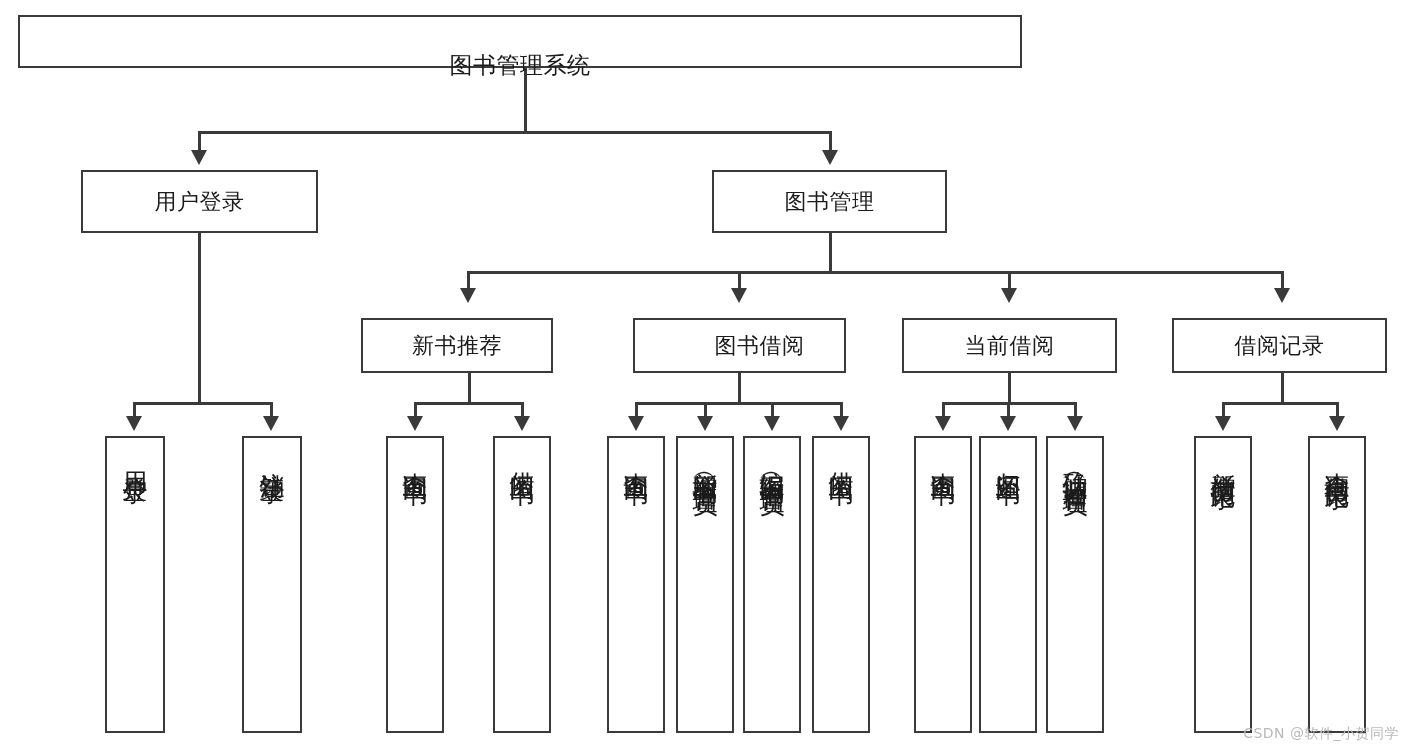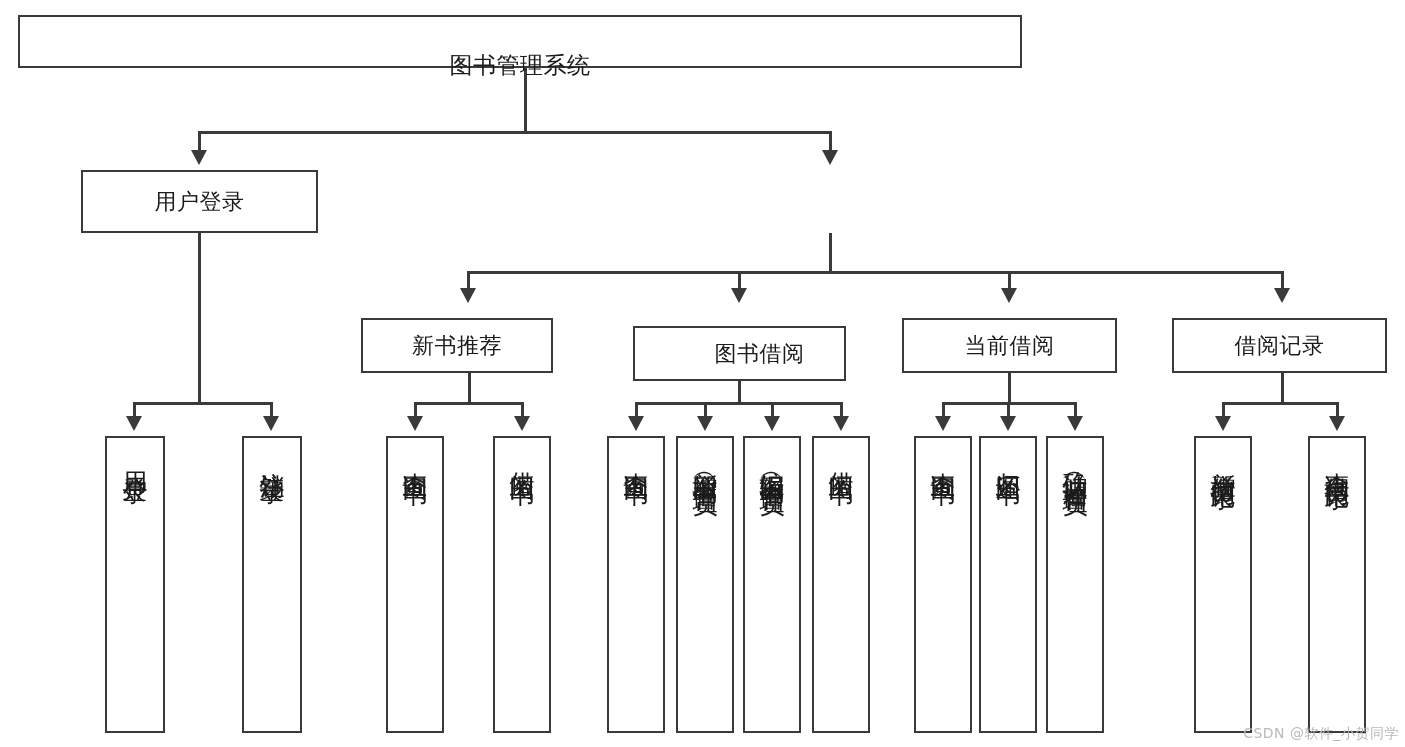"图书管理" div.node { html: none -> <div> <span>图书管理</span> </div> }
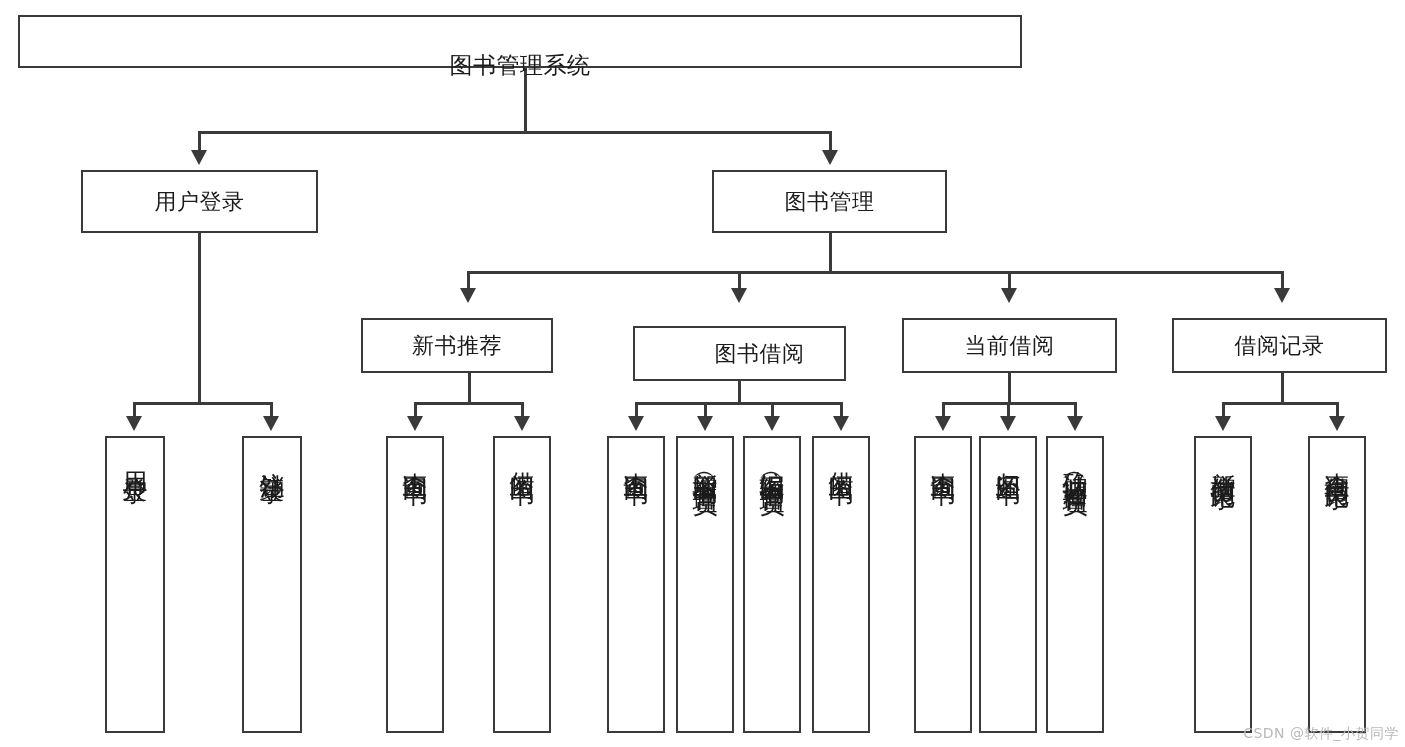"图书借阅" div.node { top: 326px -> 318px }
